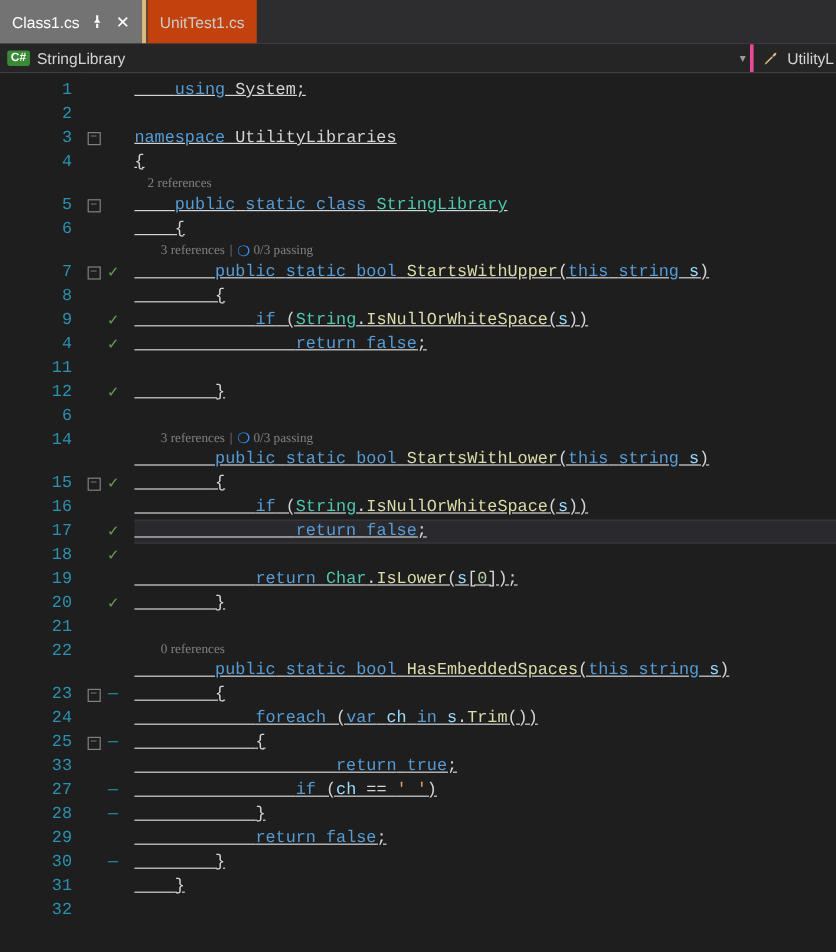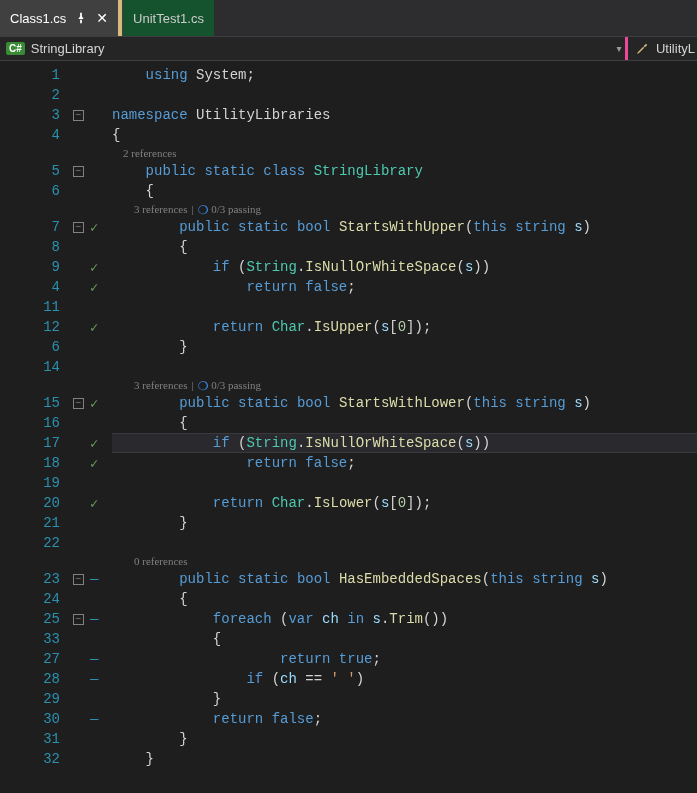"Class1.cs" .tab.active { background: #404040 -> #737373 }
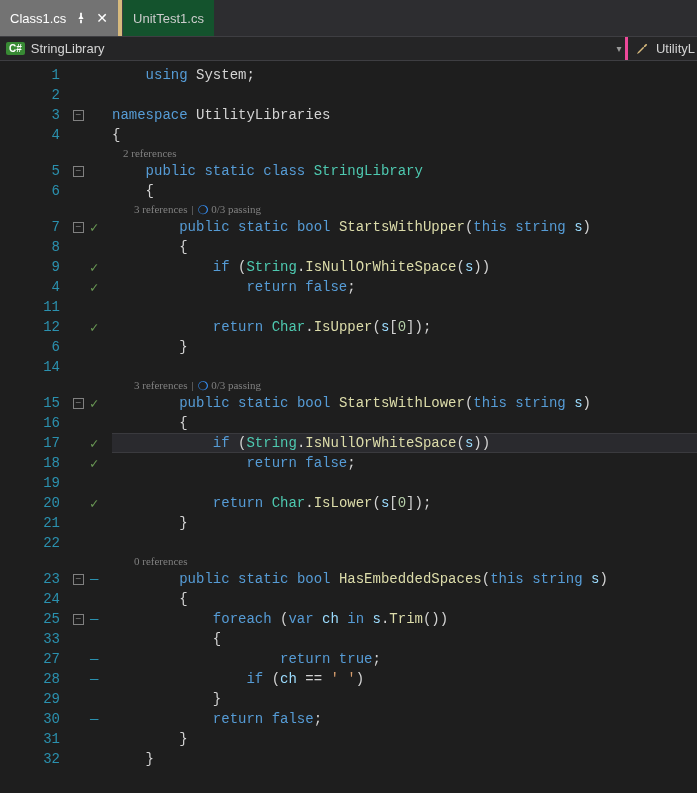"UnitTest1.cs" .tab.inactive { background: #14532d -> #c2410c }
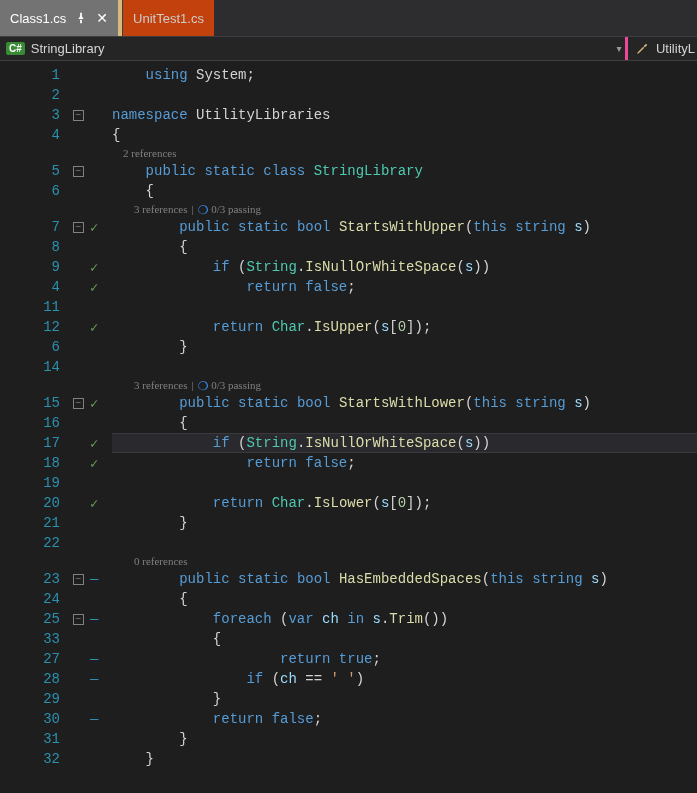"using System;" .code-line { text-decoration: none -> underline }
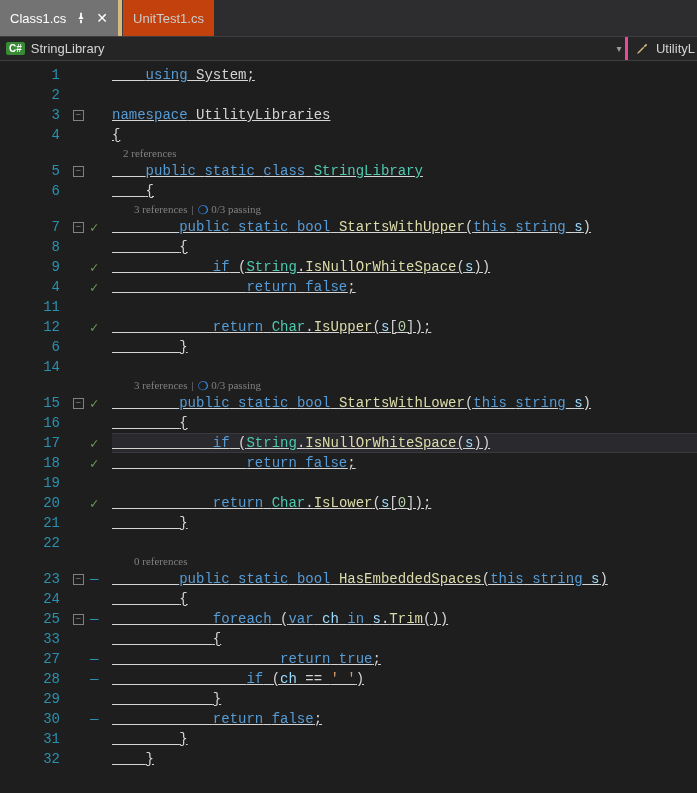"return Char.IsUpper(s[0]);" div.code-line { html: <div><span> </span><span>return</span><span> </span><span>Char</span><span>.</span><span>IsUpper</span><span>(</span><span>s</span><span>[</span><span>0</span><span>]);</span></div> -> none }
